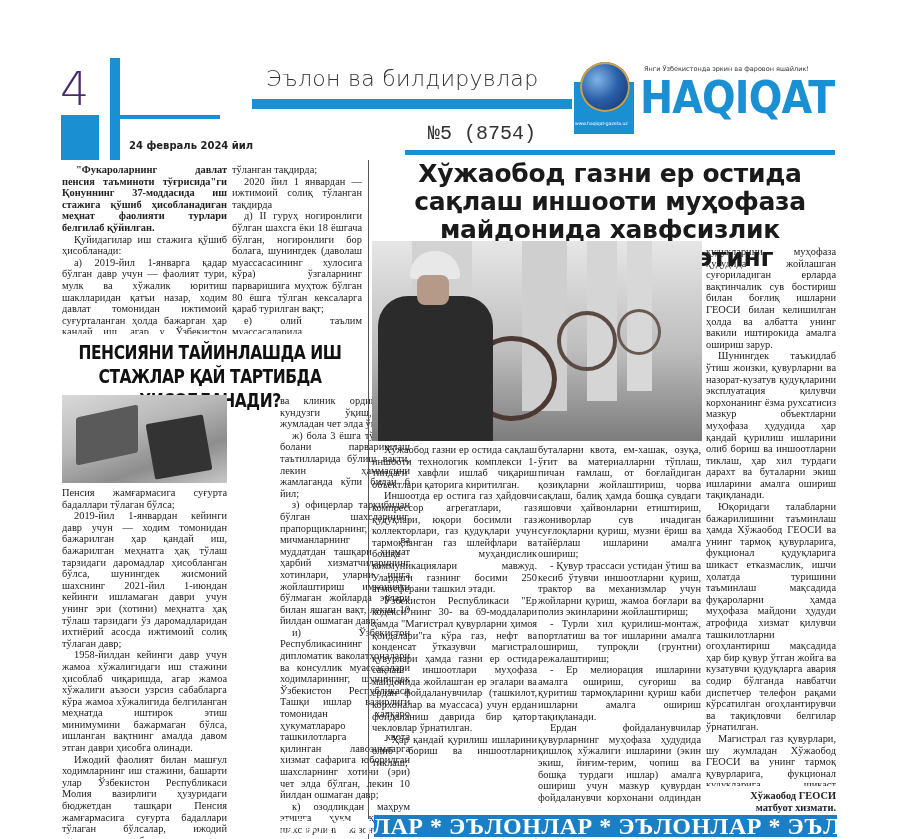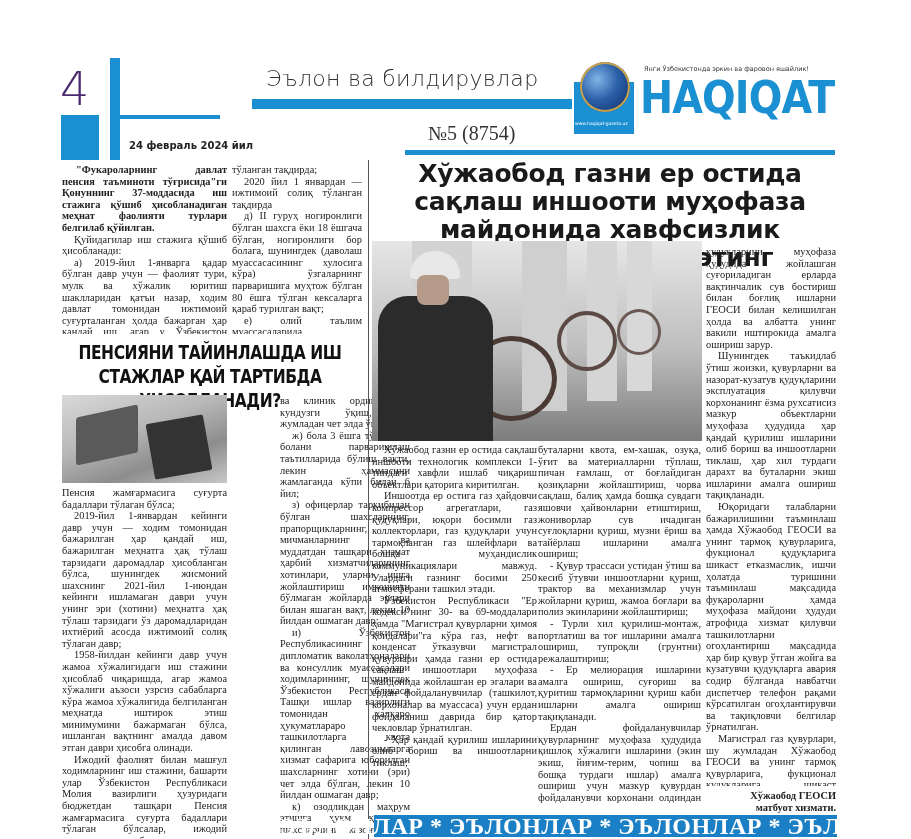"№5 (8754)" div.abs { font-family: Liberation Serif, serif -> Liberation Mono, monospace }
